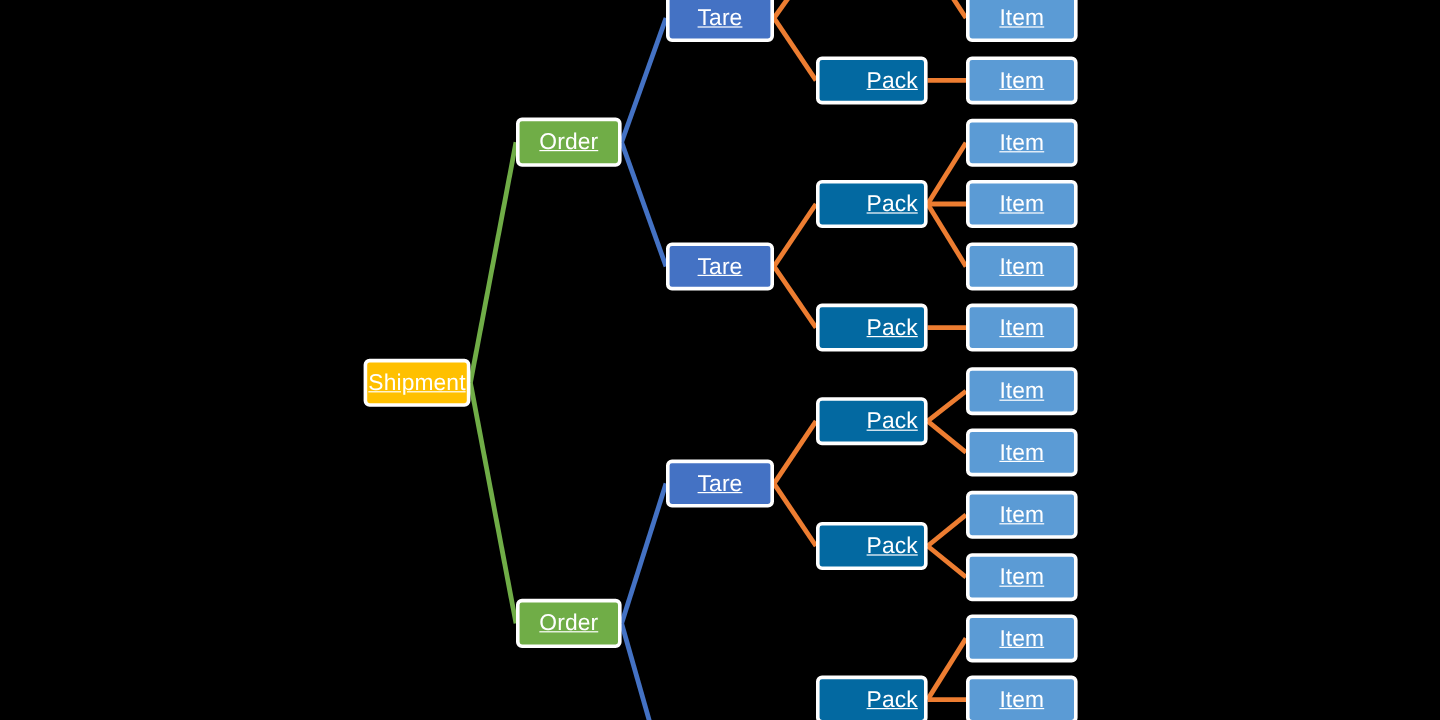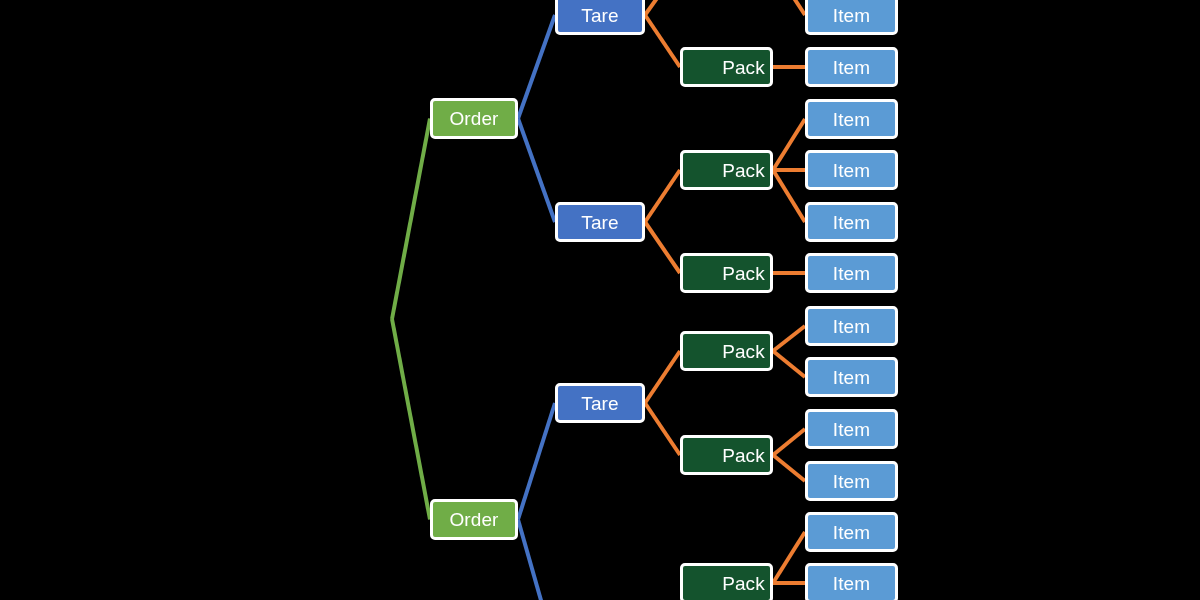"Tare" .node-label { text-decoration: none -> underline }
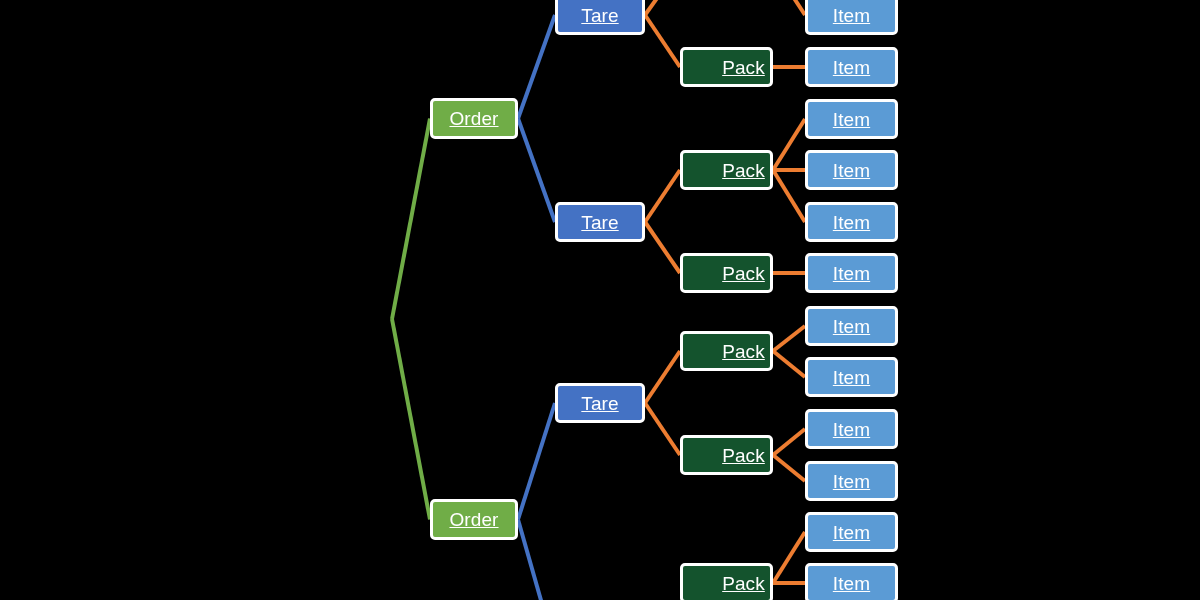"Pack" .node-pack { background: #14532d -> #0369a1 }
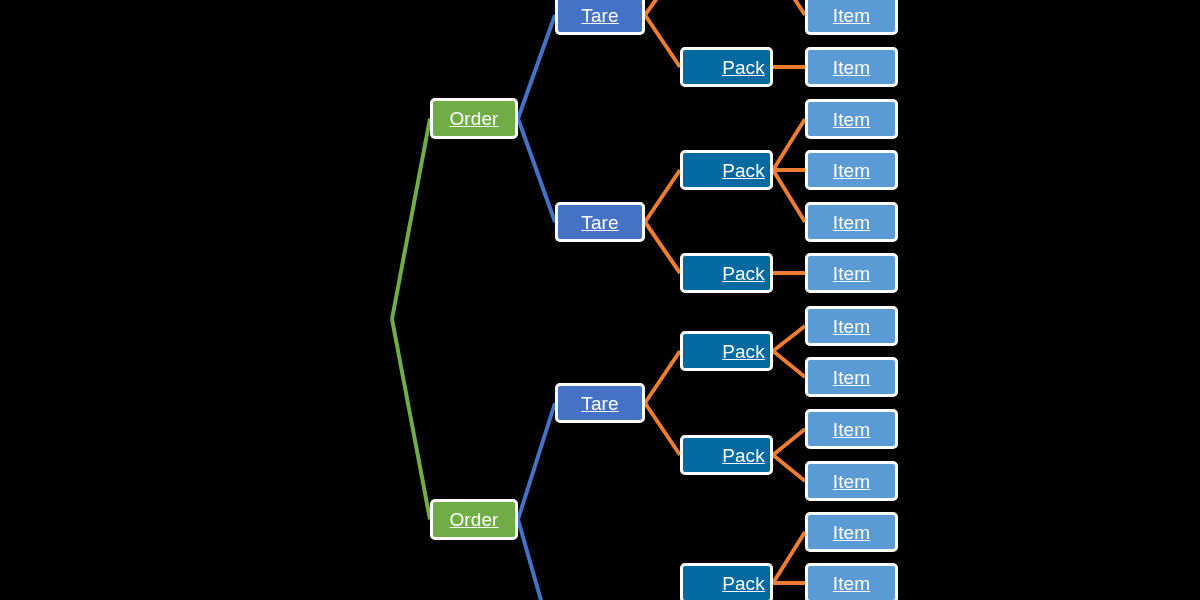"Shipment" div.node { html: none -> <div> <span>Shipment</span> </div> }
